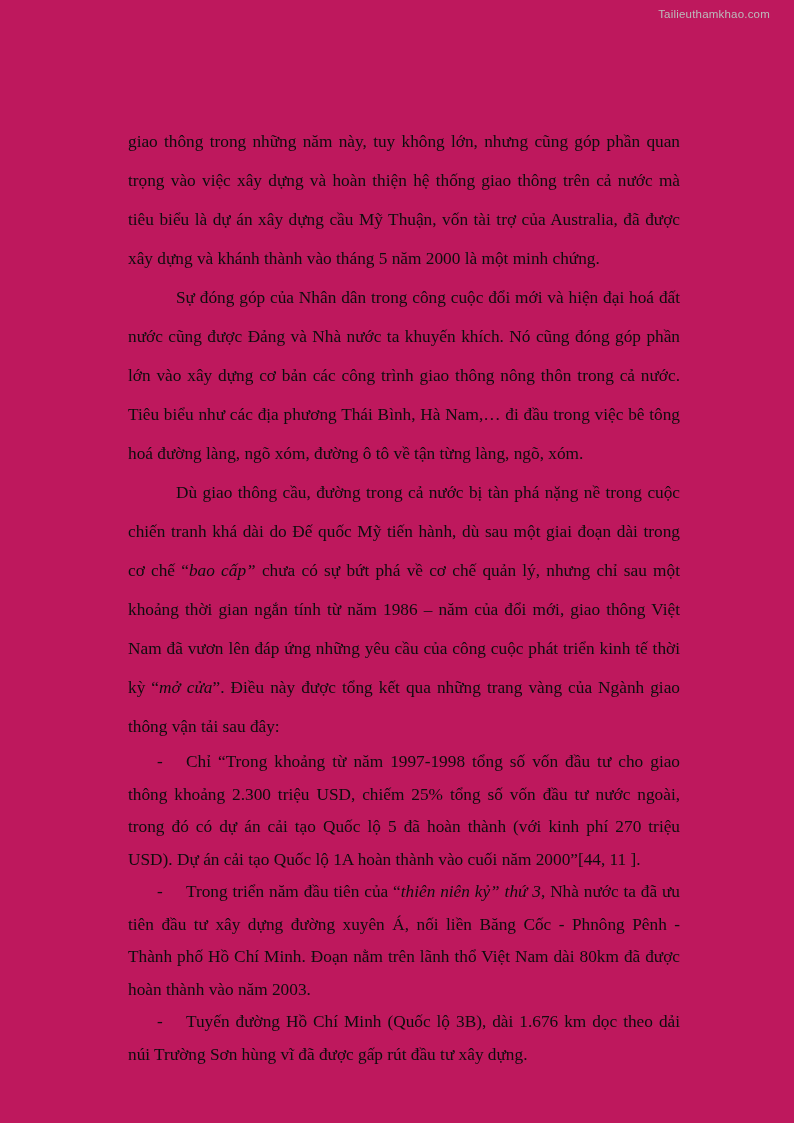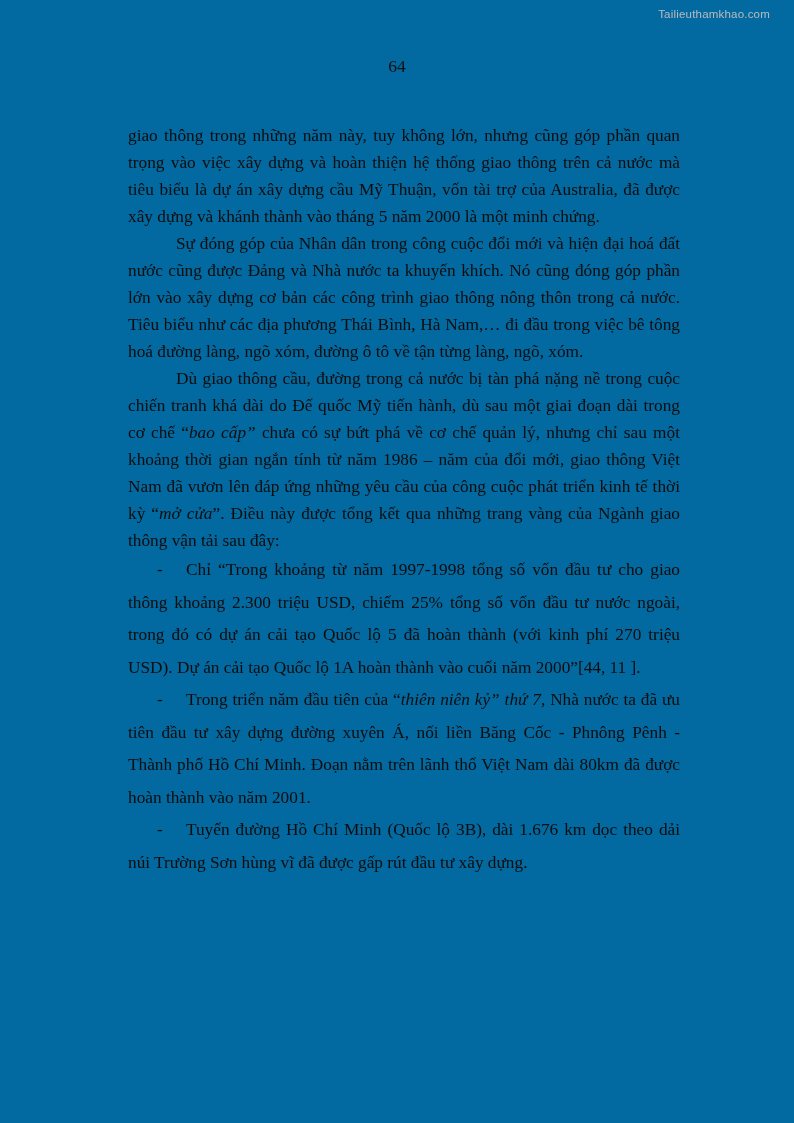"Tailieuthamkhao.com" .page { background: #0369a1 -> #be185d }
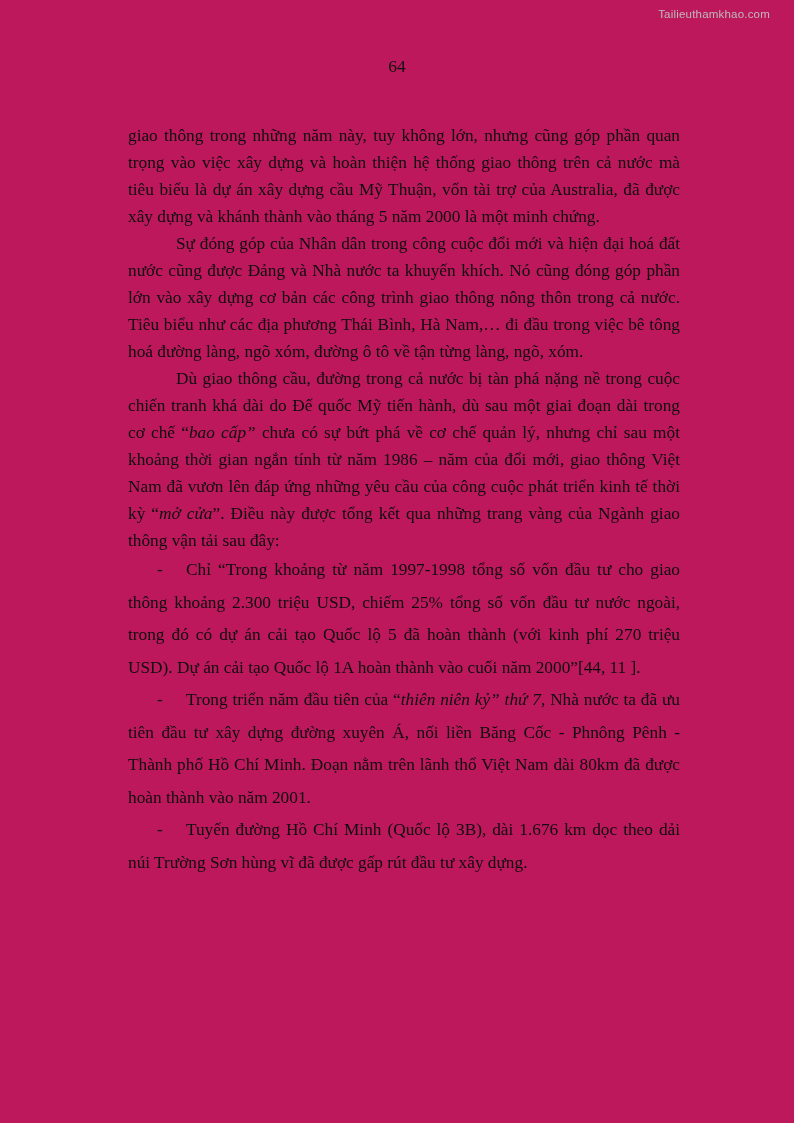"64" div.page-number { html: <div>64</div> -> none }
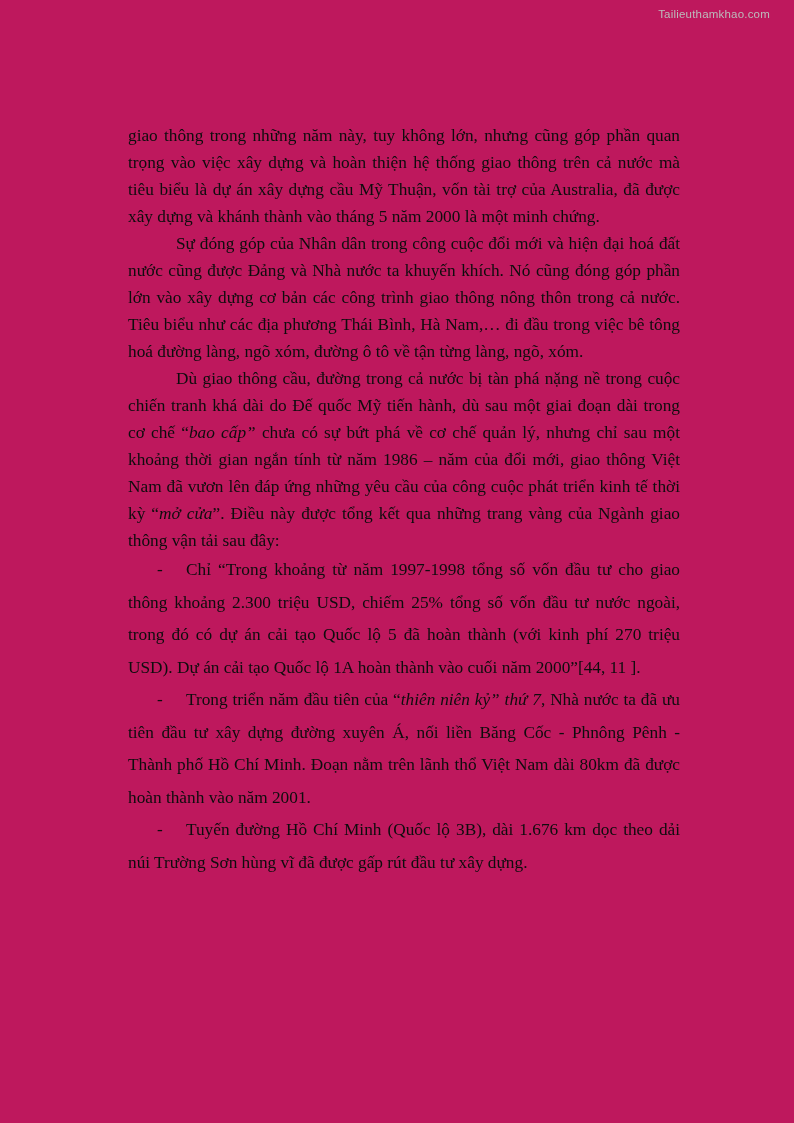"giao thông trong những năm" p.body-para { line-height: 27px -> 39px }
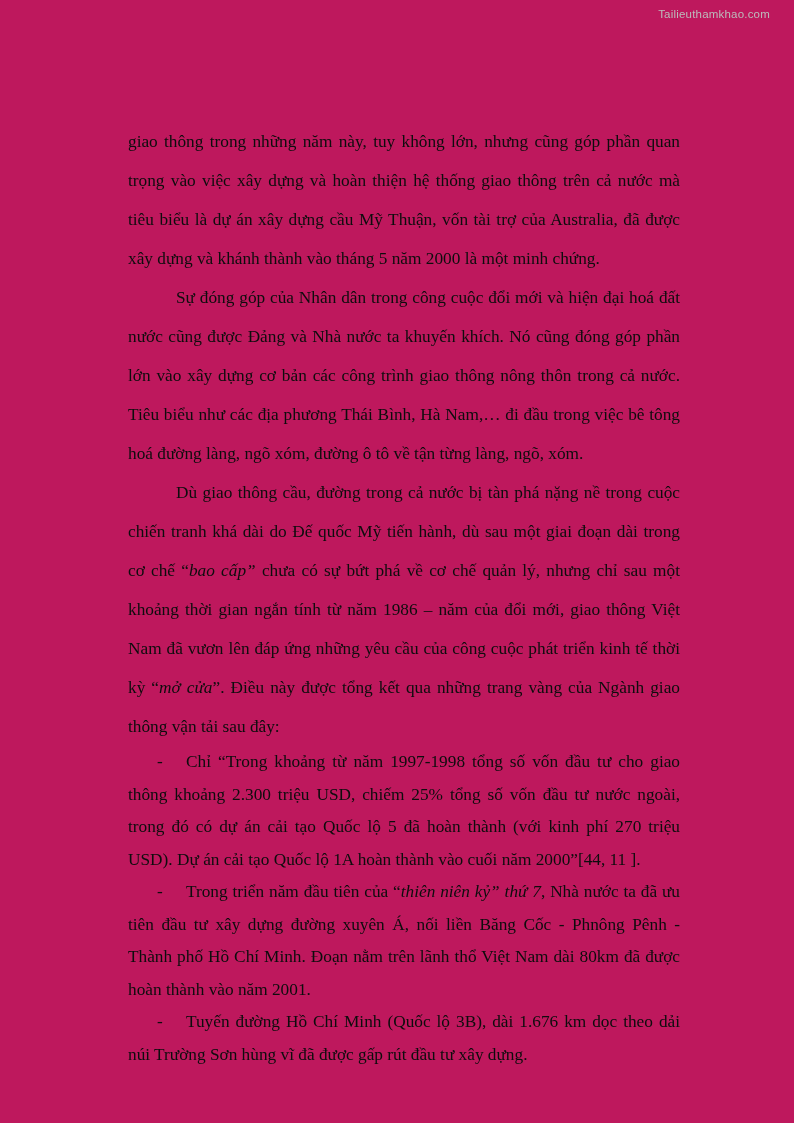"thiên niên kỷ” thứ 7" em.ital { text: 7 -> 3 }
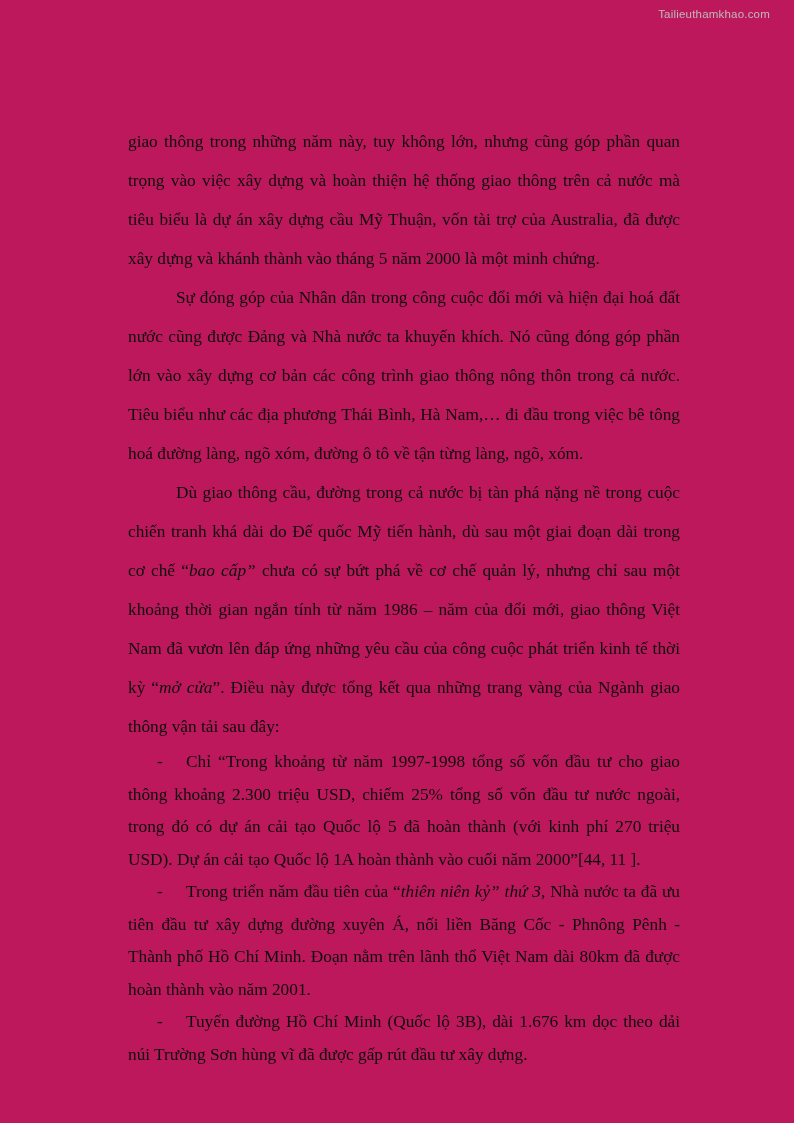", Nhà nước ta đã" span { text: 2001 -> 2003 }
